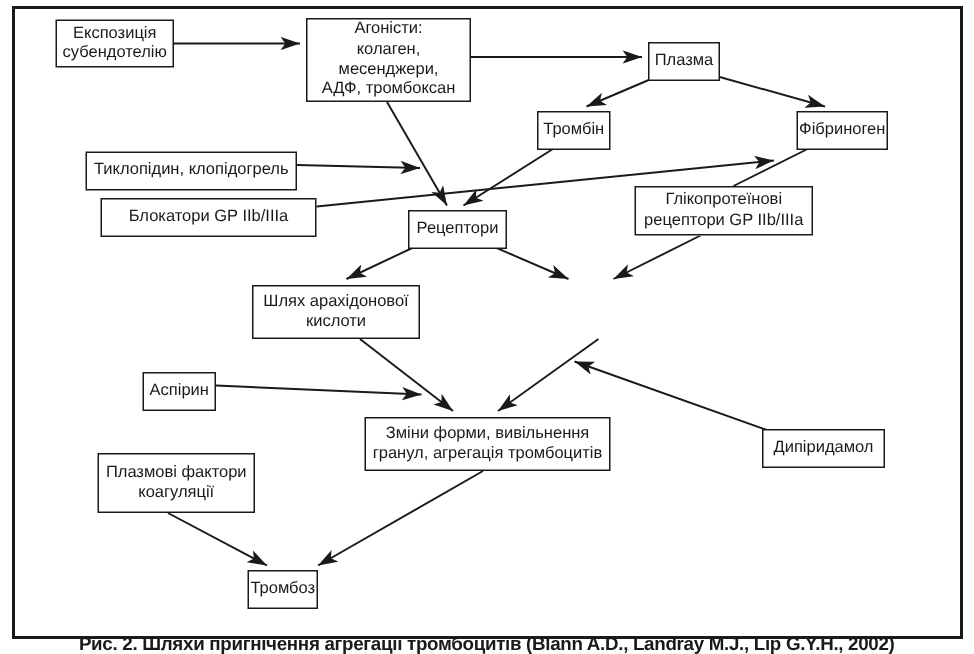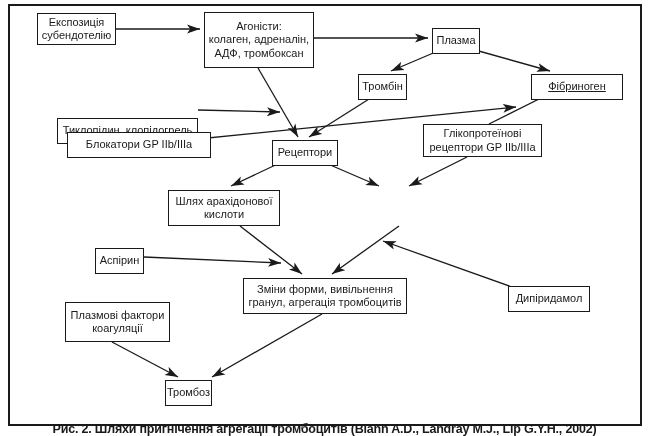"Агоністи:" div.node { text: адреналін -> месенджери }
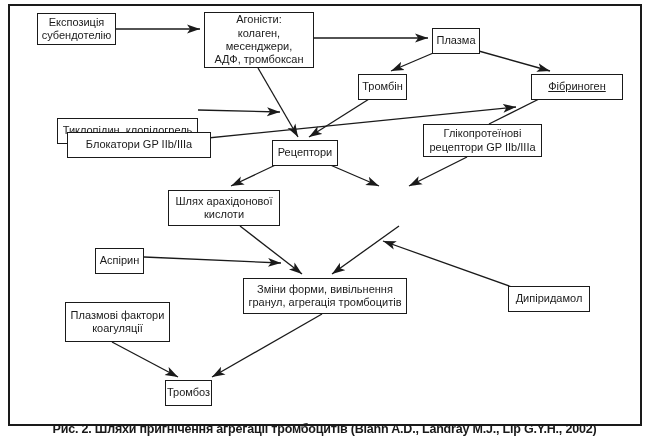"Фібриноген" div.node { text-decoration: underline -> none; width: 92px -> 61px }
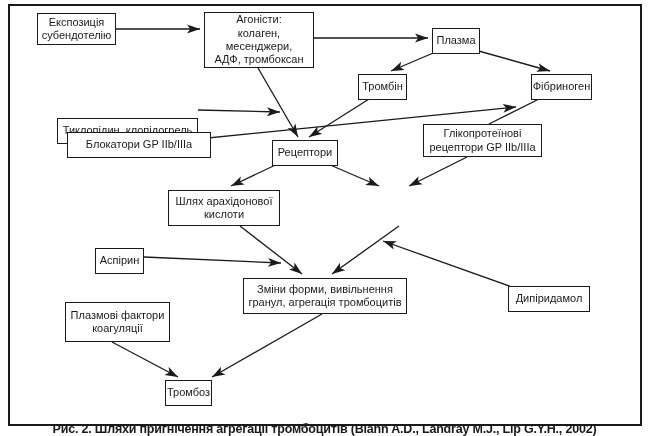"Тиклопідин, клопідогрель" div.node { top: 118px -> 101px }
